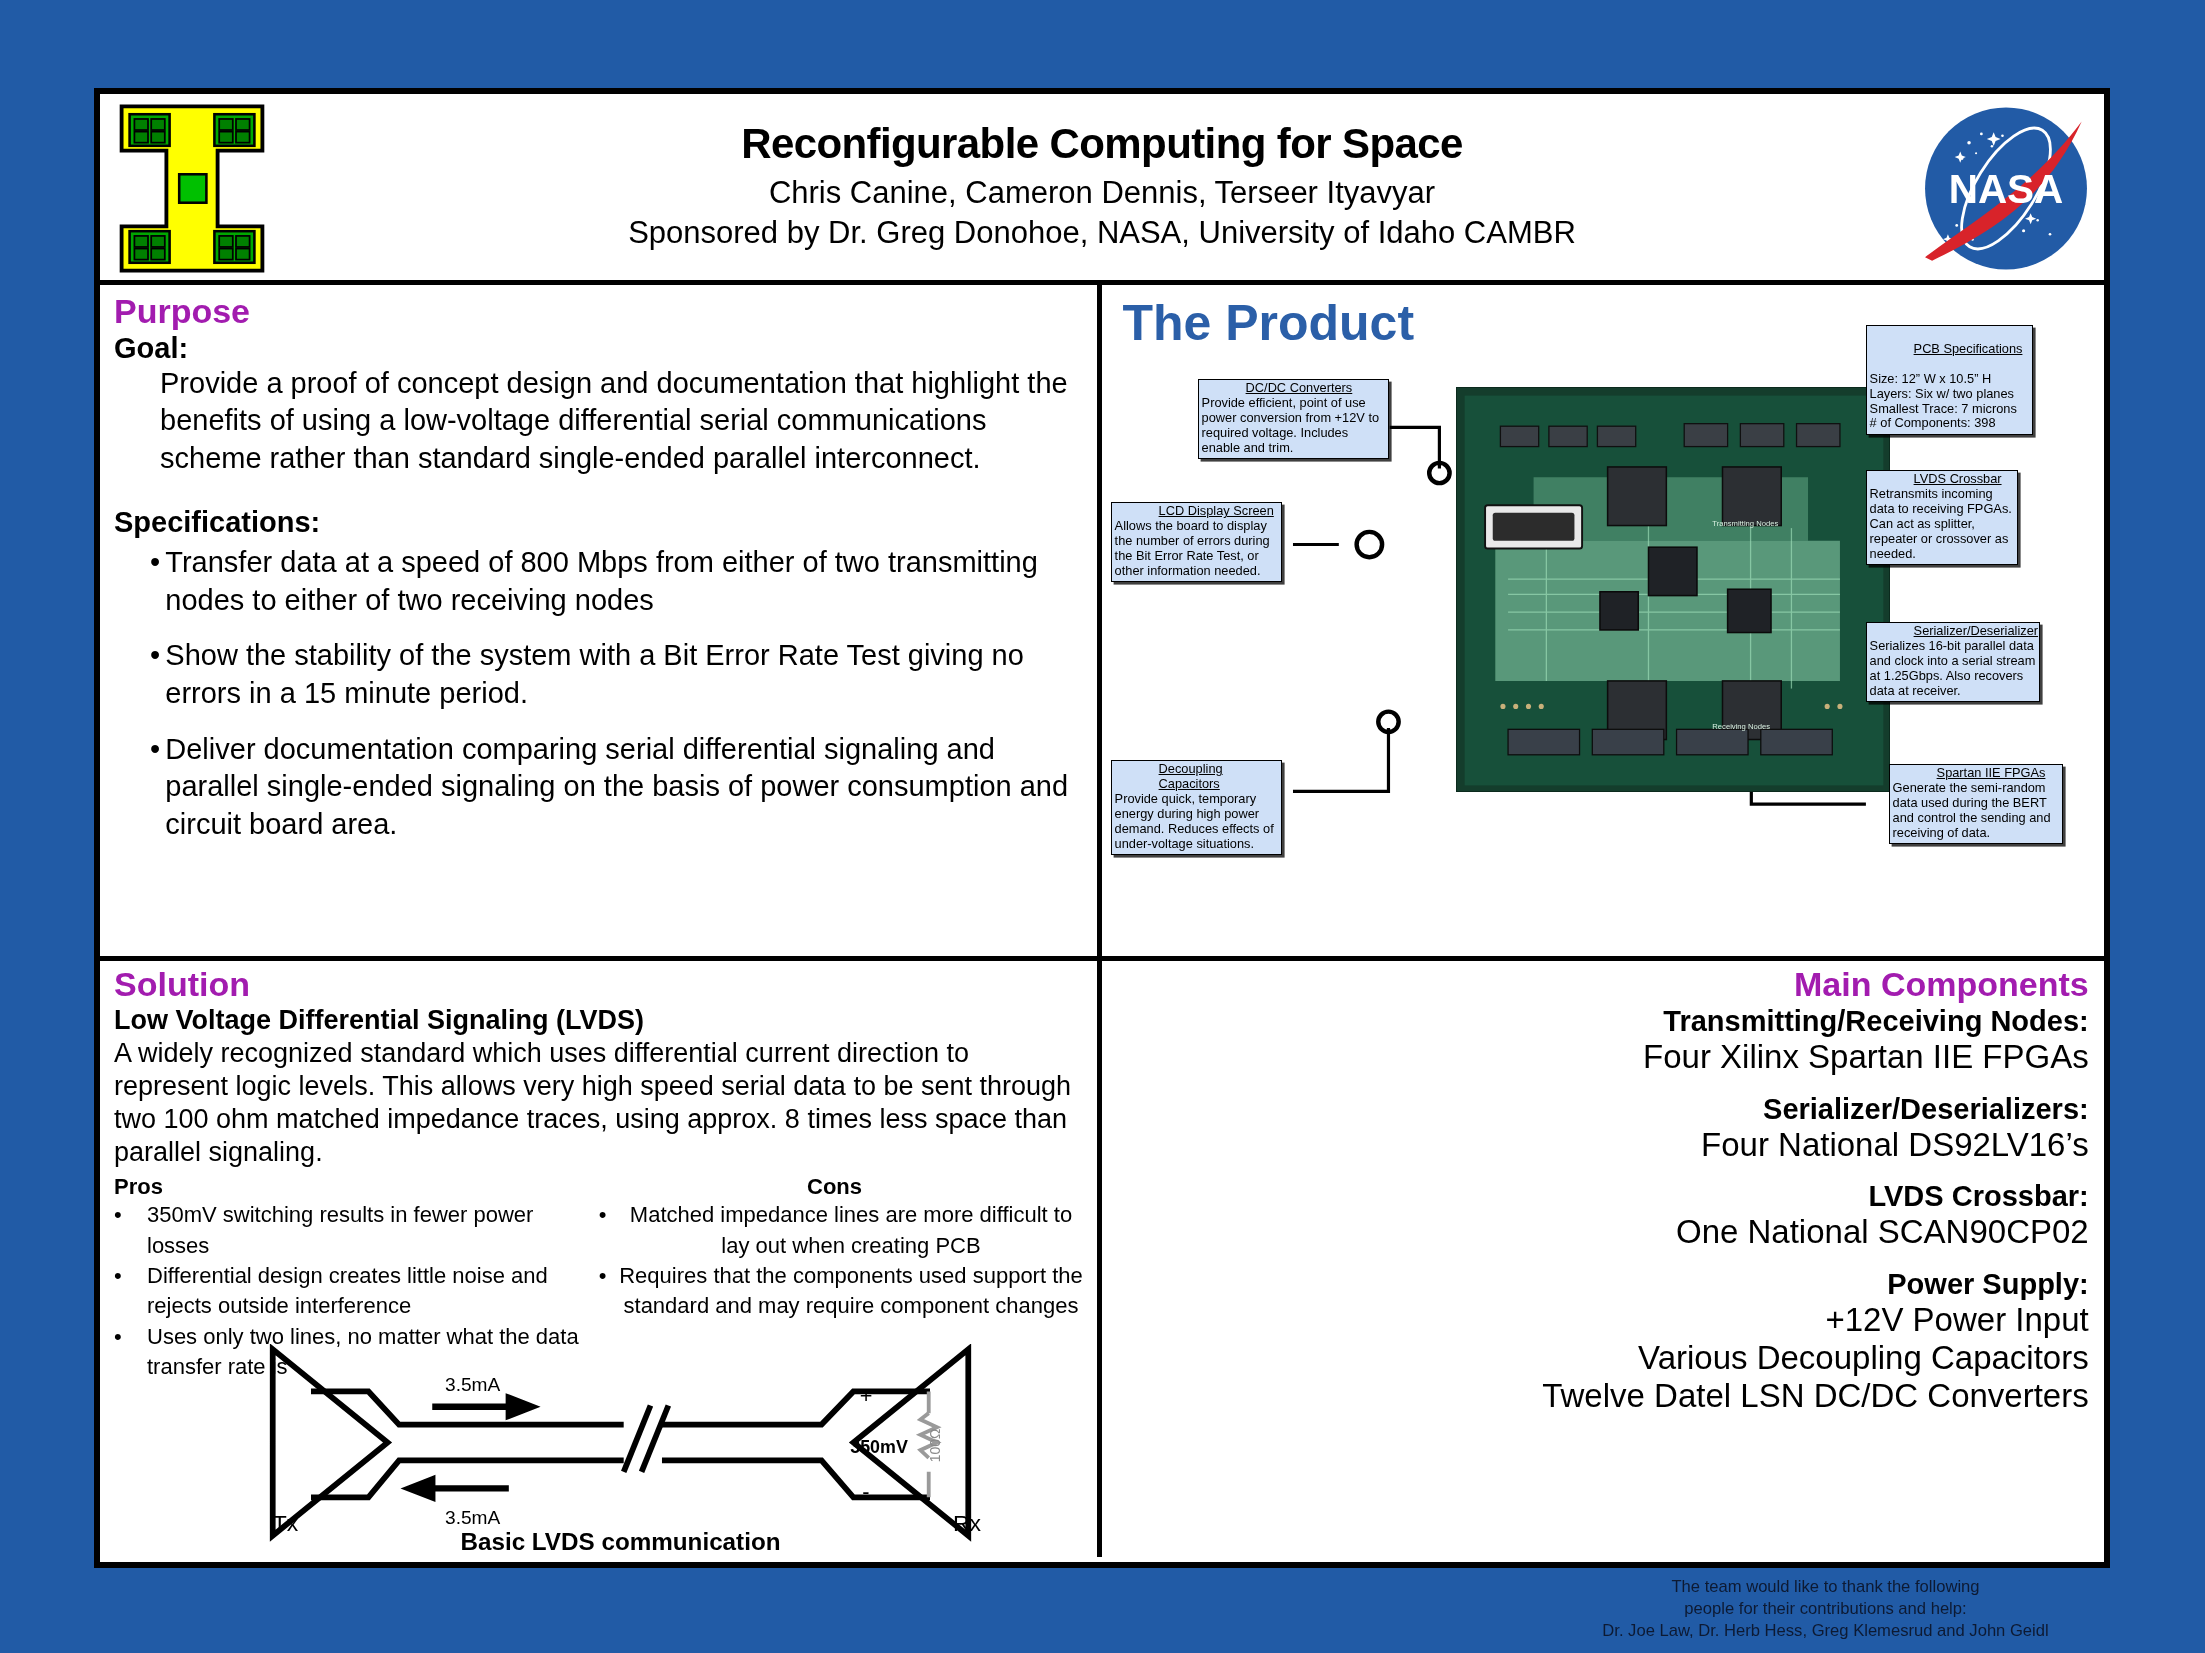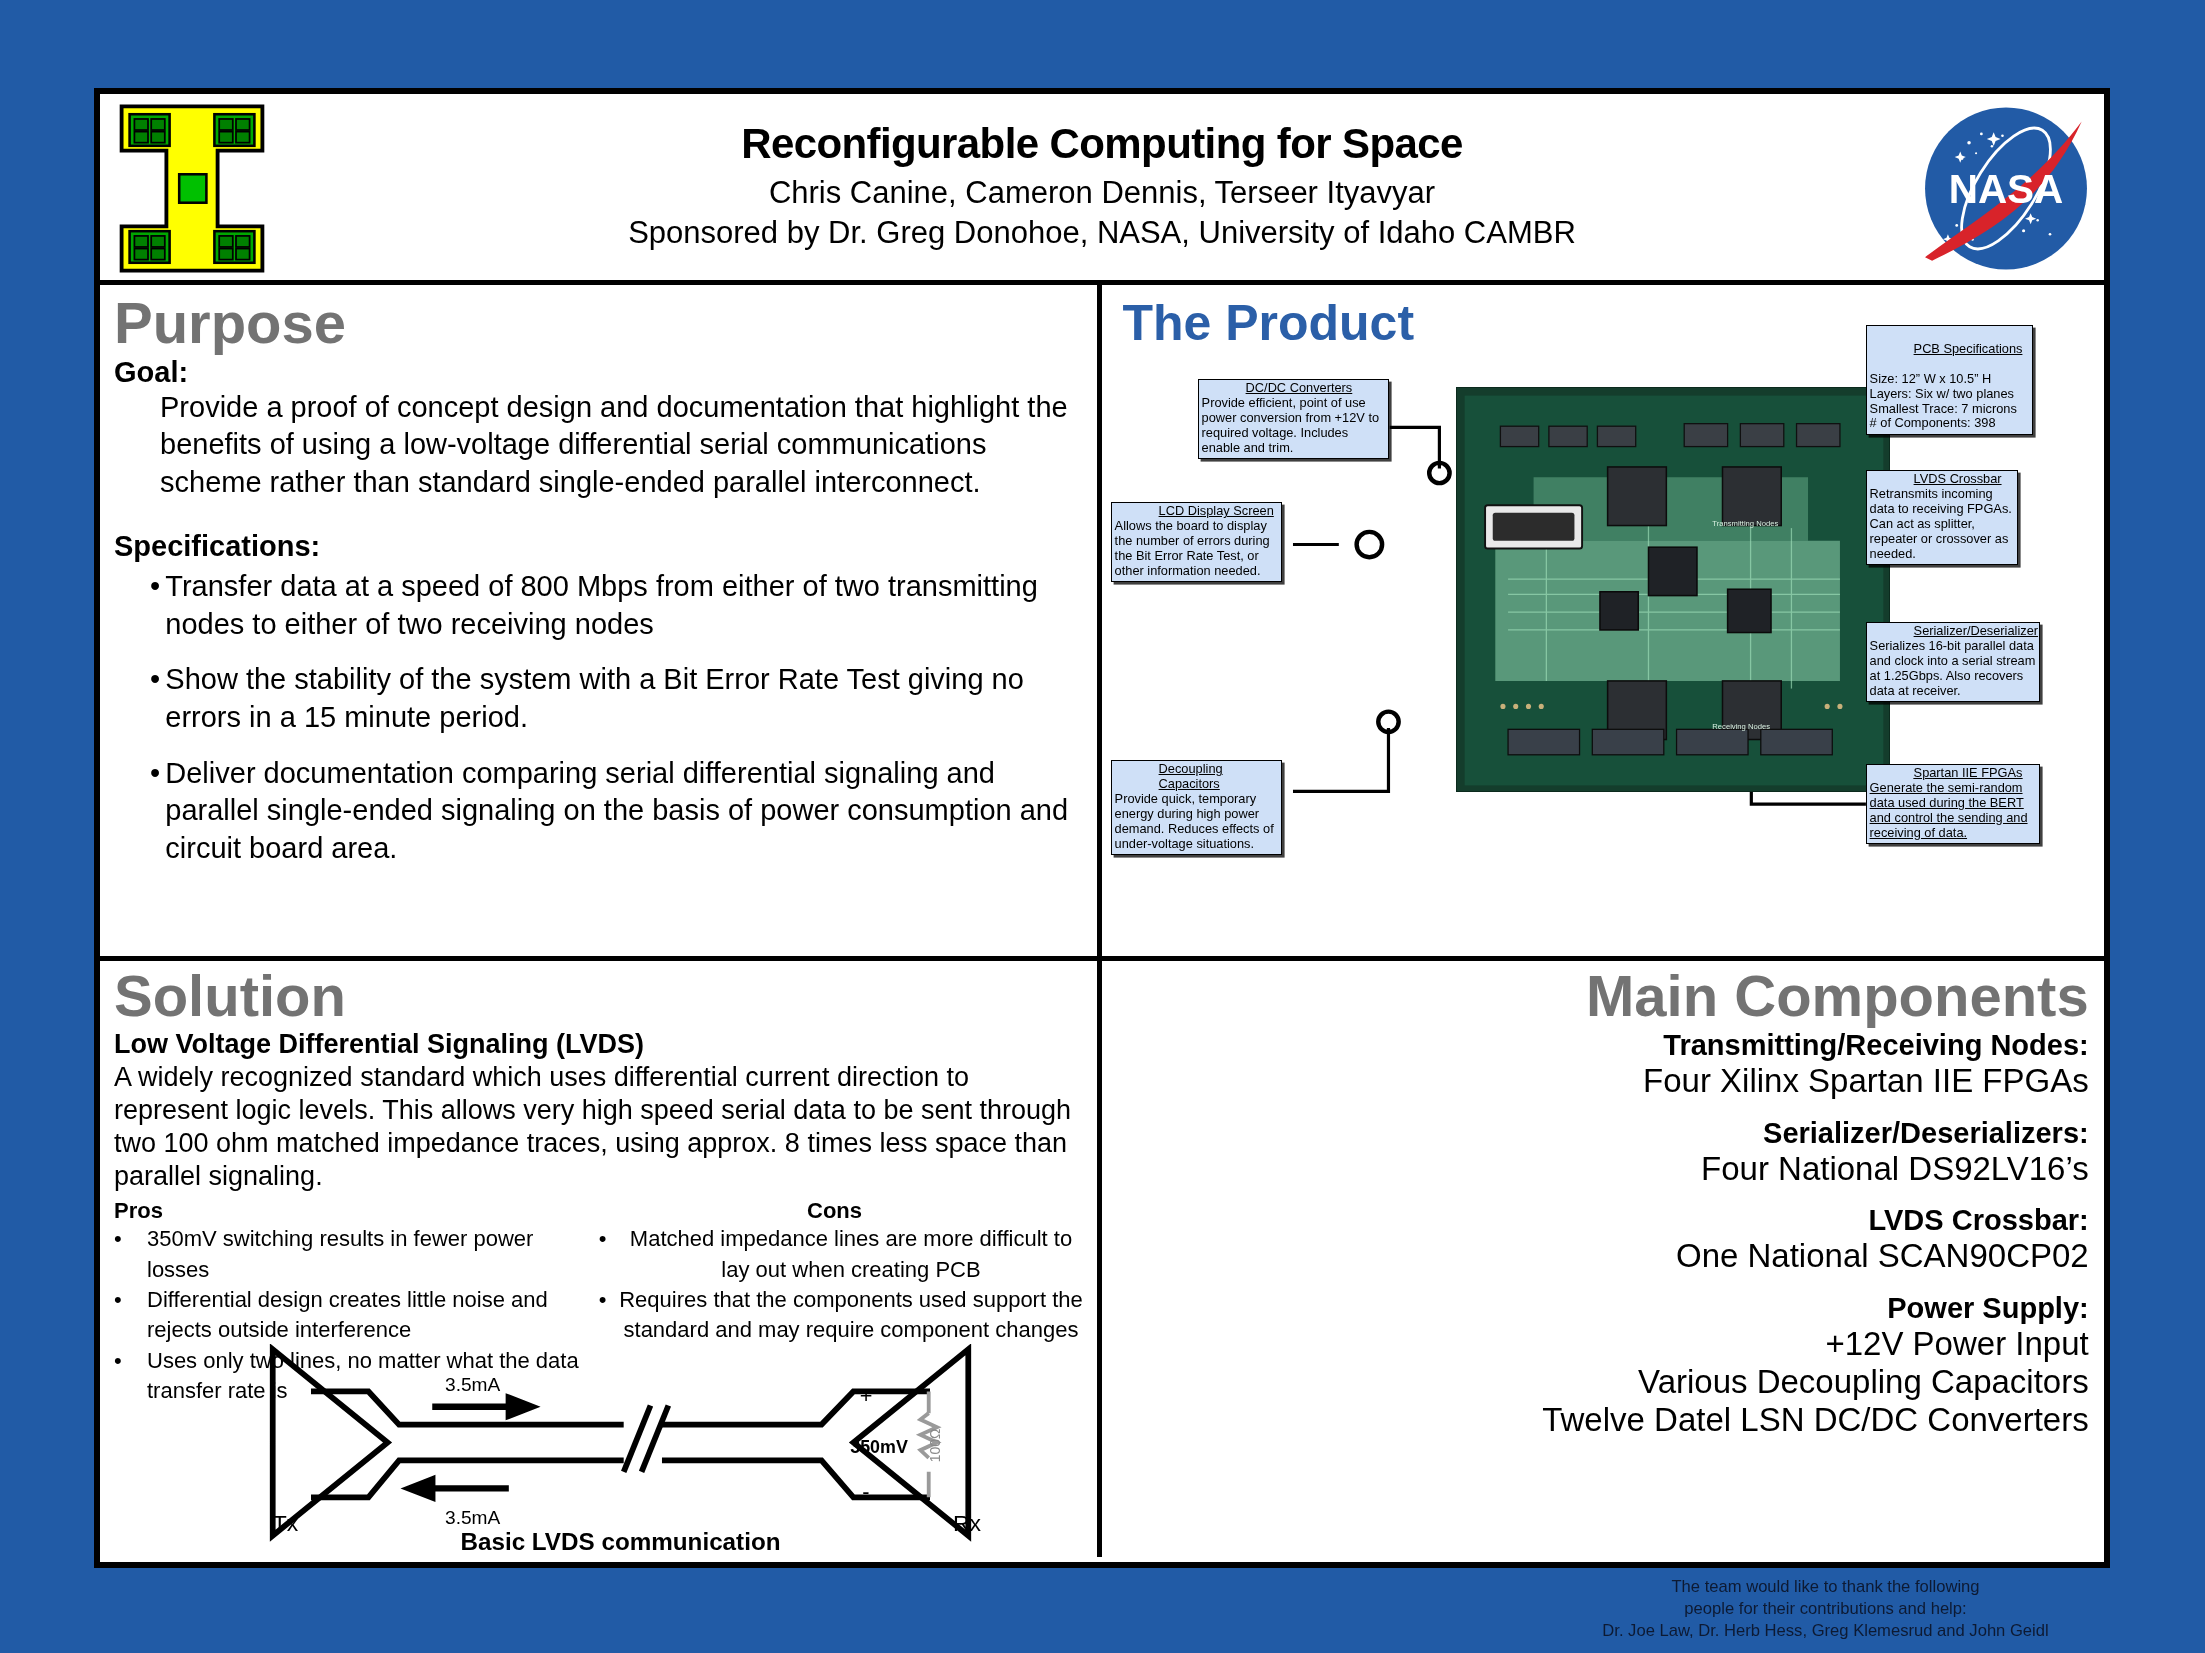"Purpose" .sec-head { color: #737373 -> #a21caf; font-size: 58px -> 34px }
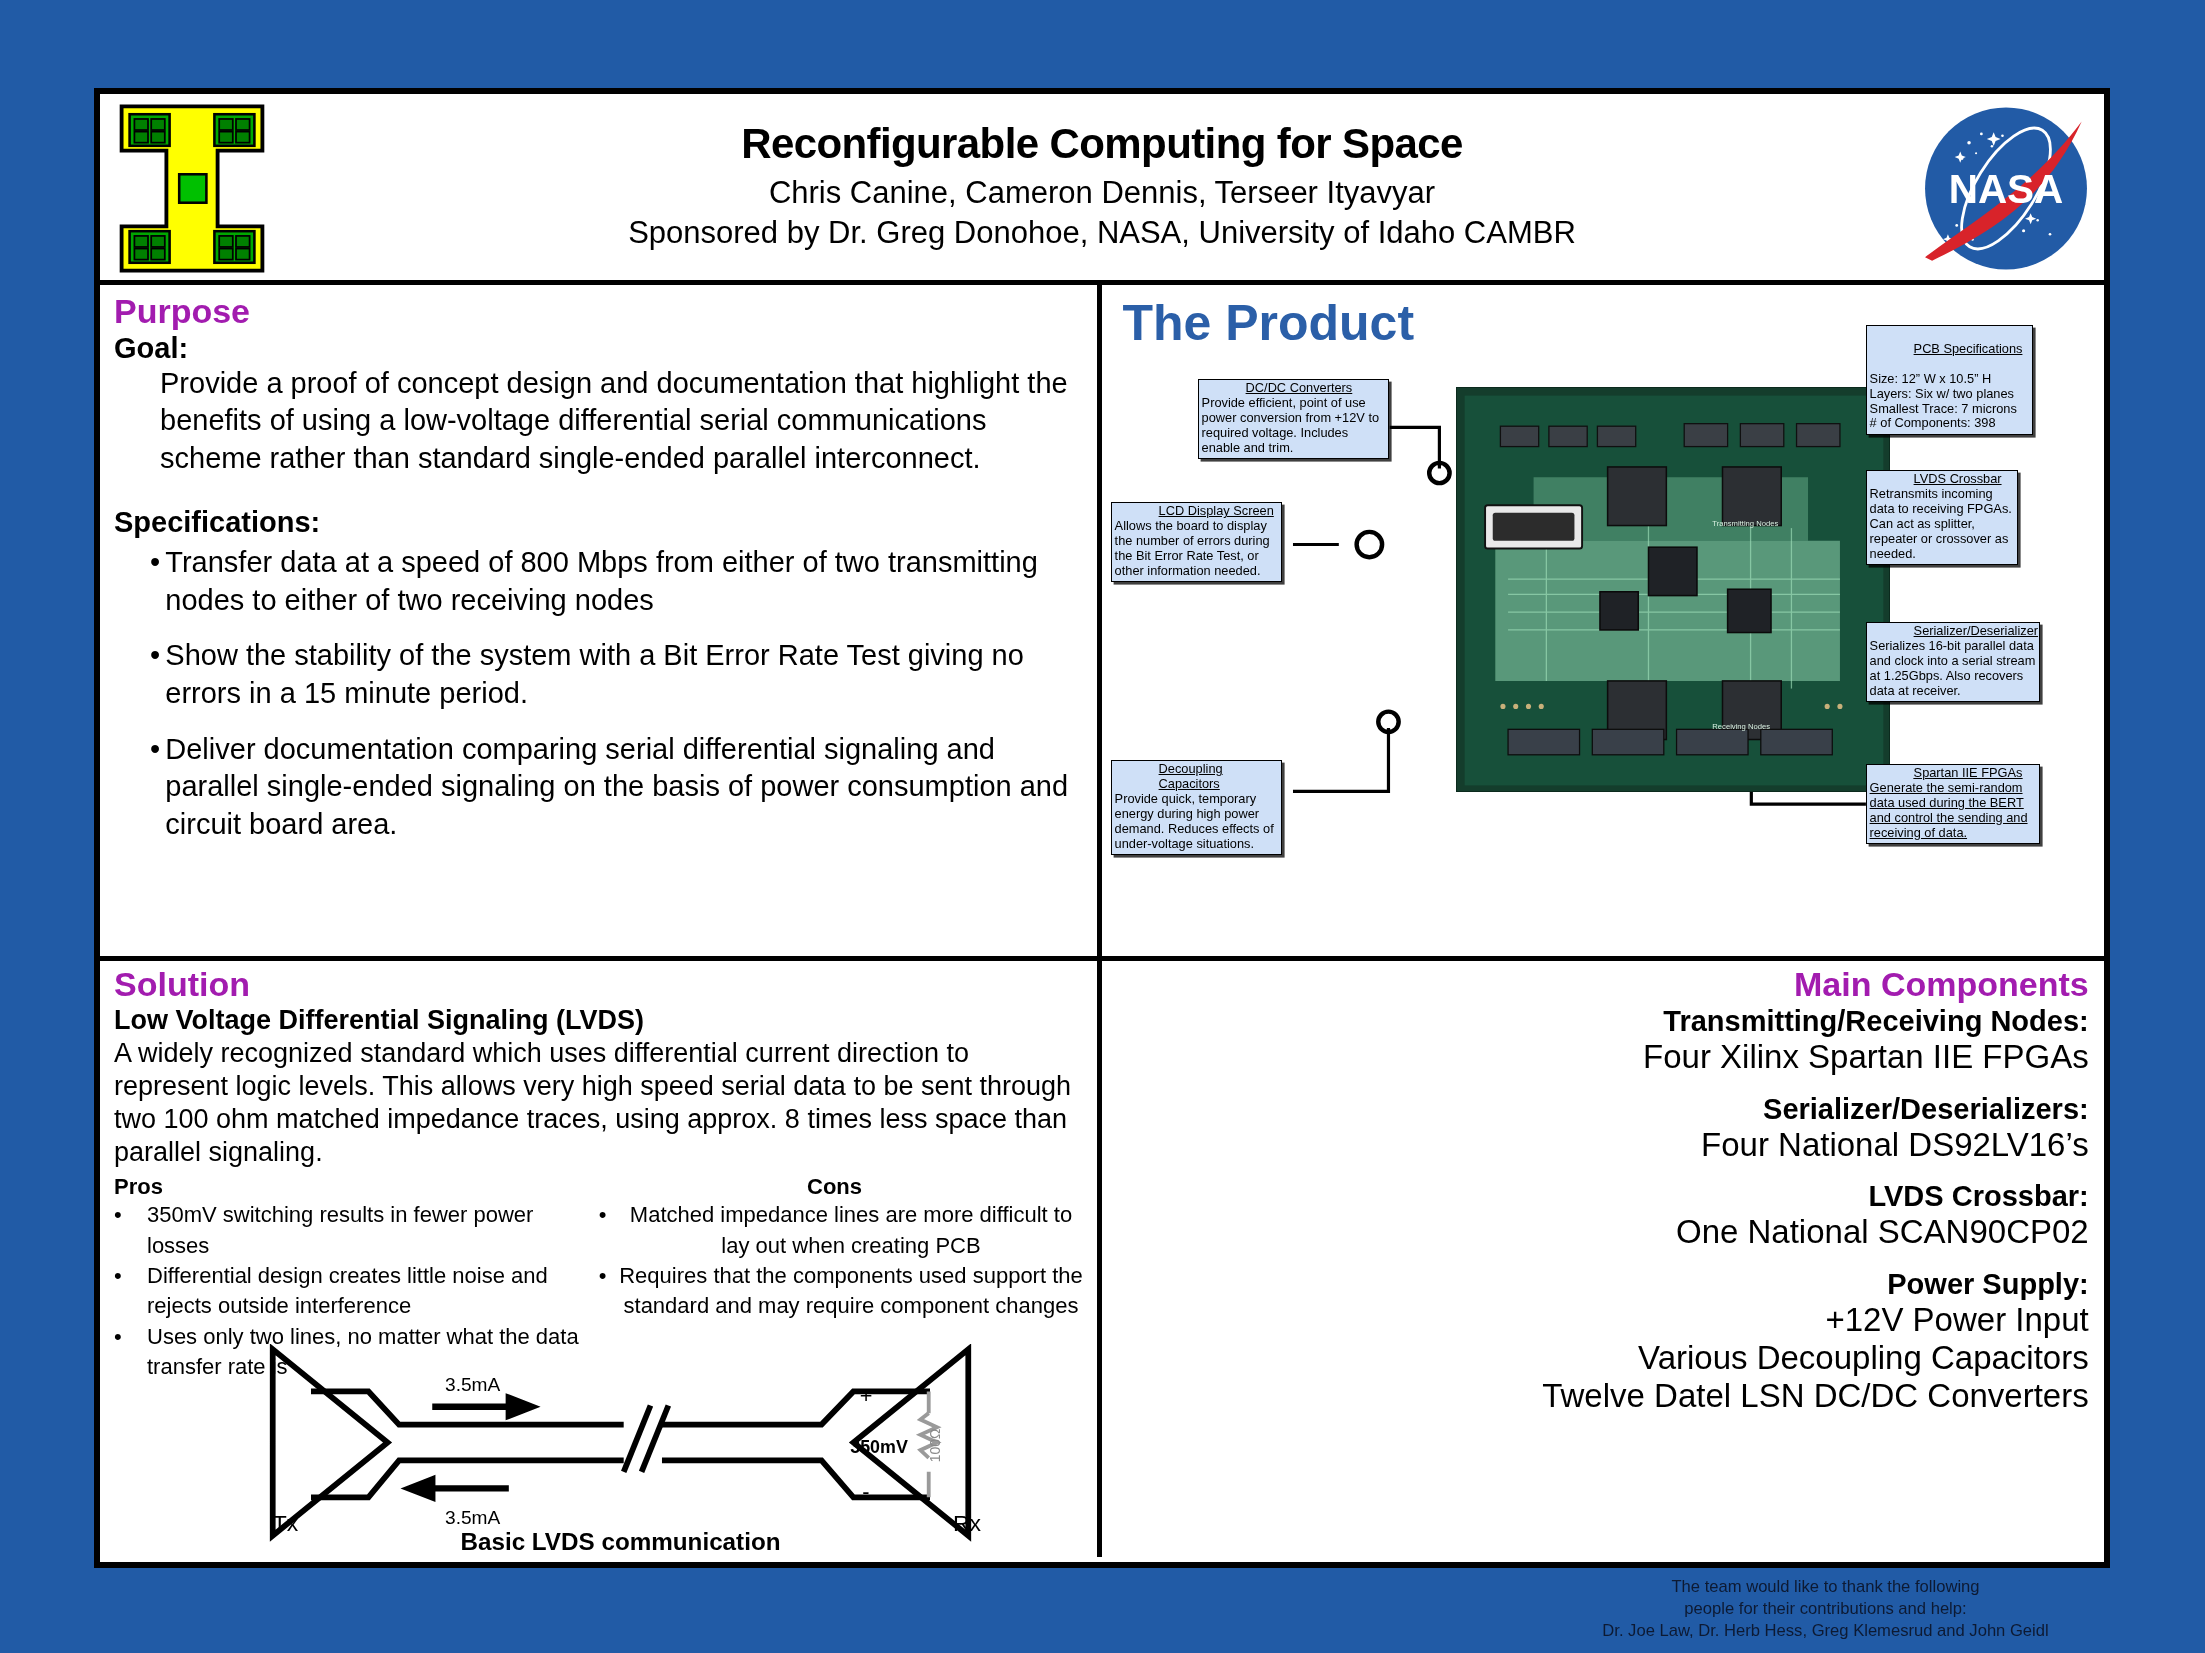"Spartan IIE FPGAs" div.callout { left: 764px -> 787px; text-decoration: underline -> none }
